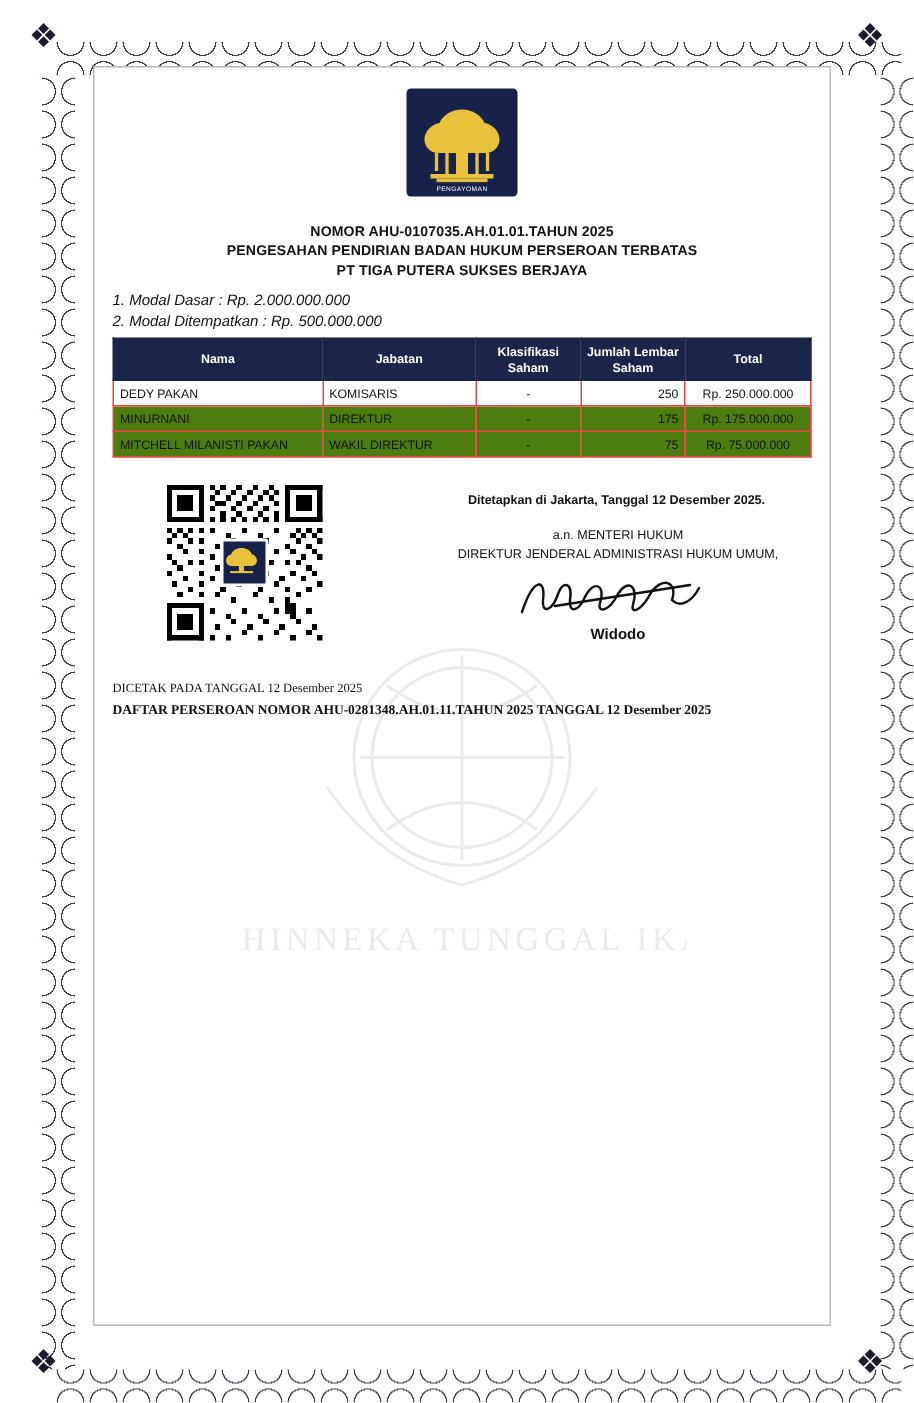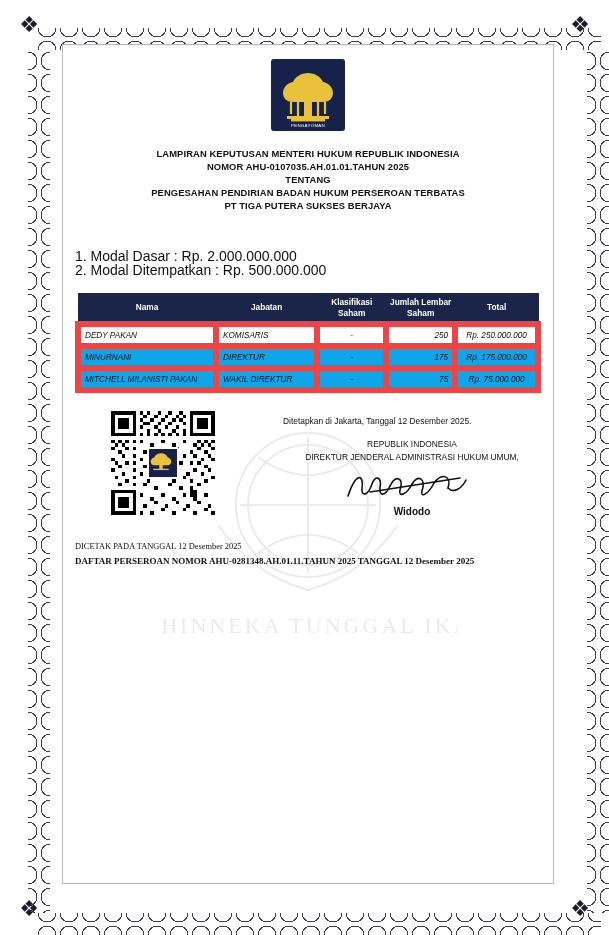"LAMPIRAN KEPUTUSAN MENTERI HUKUM" div { html: <div>LAMPIRAN KEPUTUSAN MENTERI HUKUM REPUBLIK INDONESIA</div> -> none }
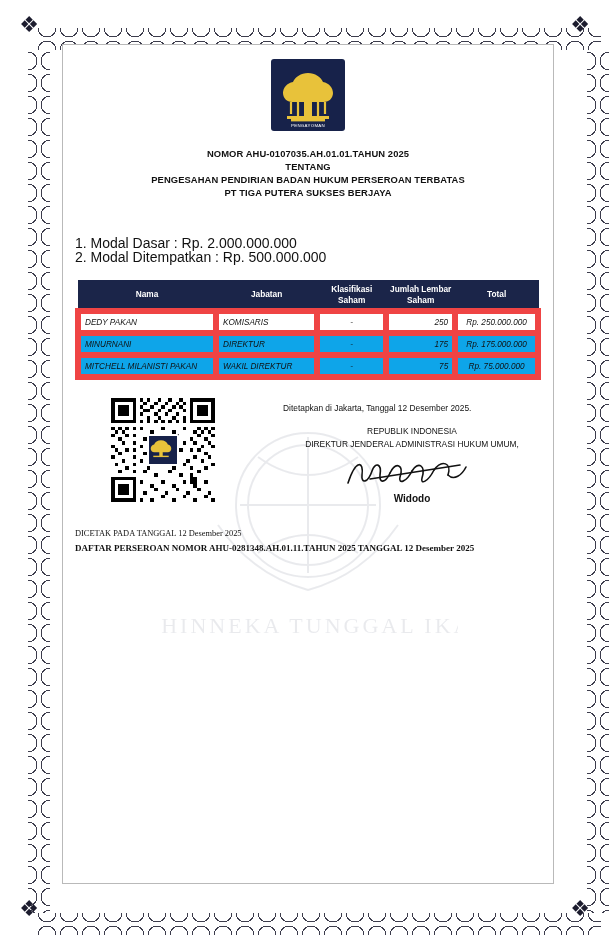"TENTANG" div { html: <div>TENTANG</div> -> none }
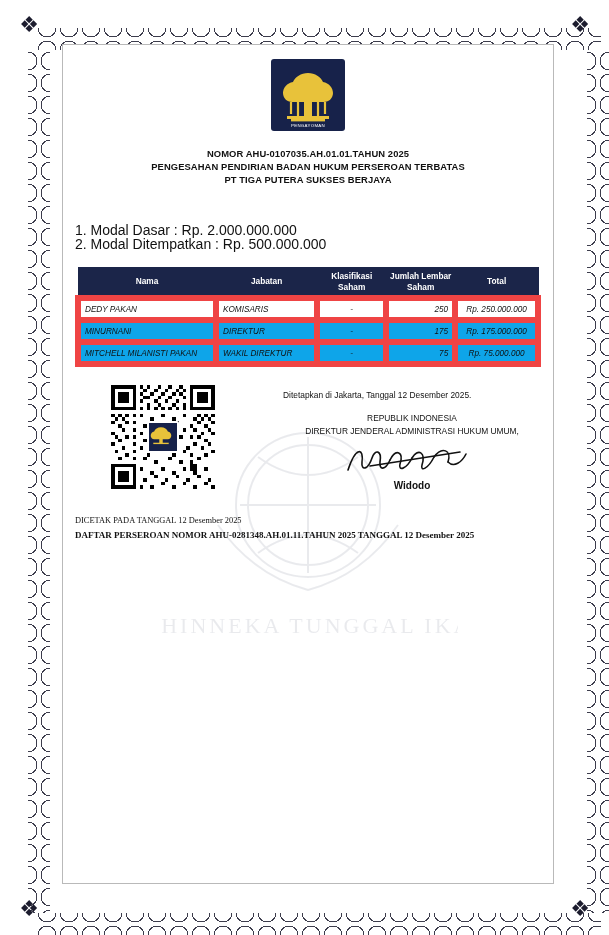"1. Modal Dasar : Rp." .cap-list { font-size: 14px -> 10px; font-style: none -> italic; margin-top: 38px -> 8px }
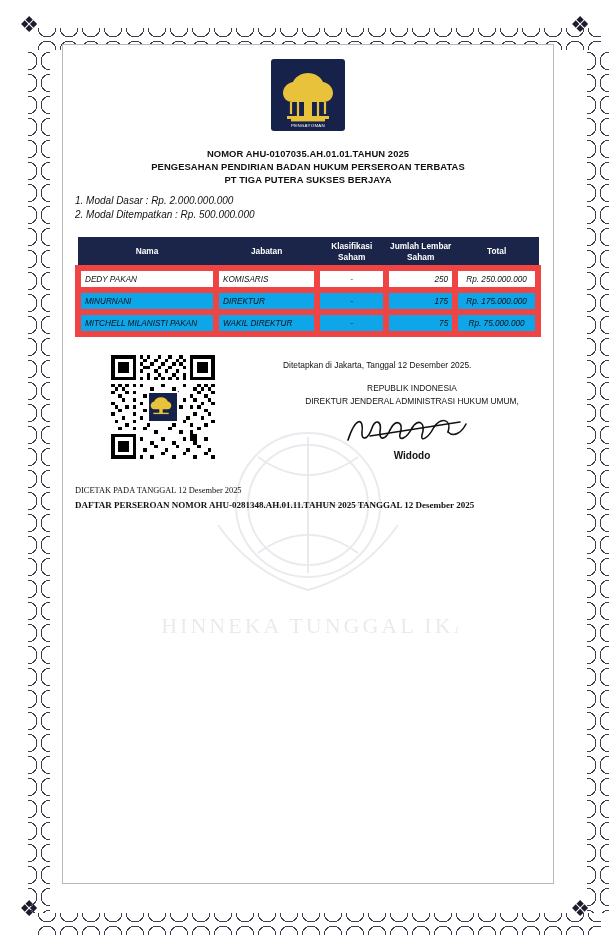"Nama" table.share-table { margin-top: 16px -> 4px }
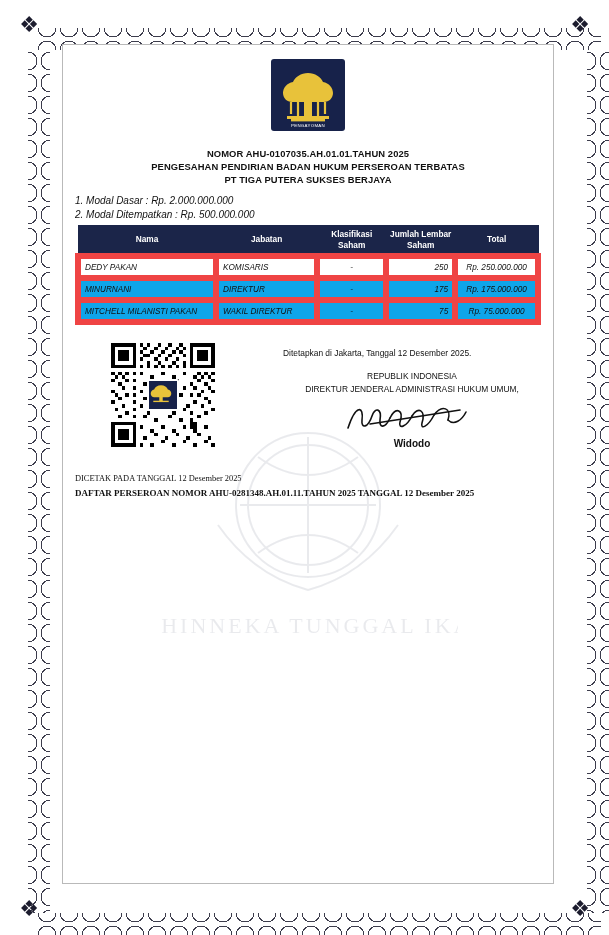"DEDY PAKAN" table.share-table td { border: 6px solid #ef4444 -> 1px solid #ef4444; font-style: italic -> none }
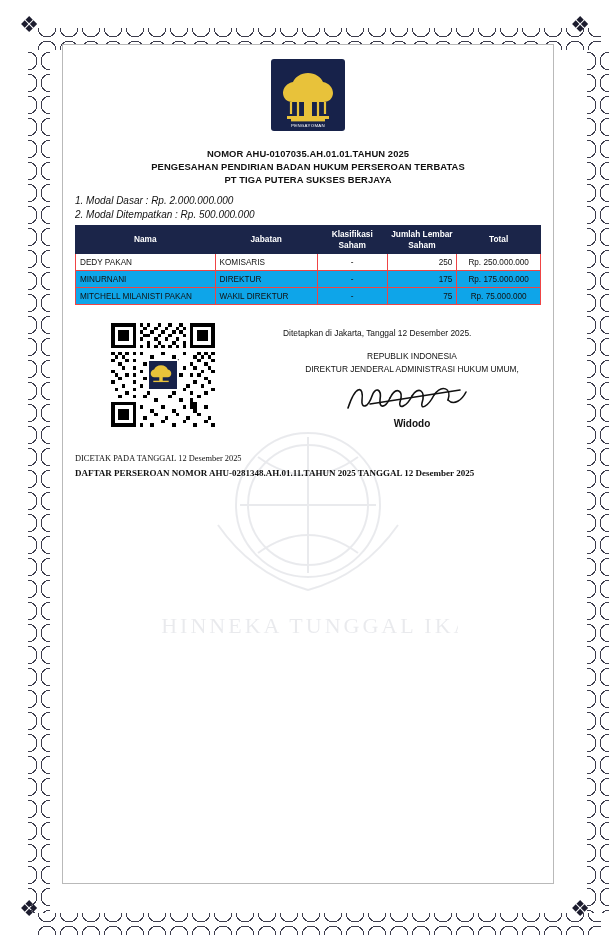"MINURNANI" table.share-table tr.even td { background: #0ea5e9 -> #4d7c0f }
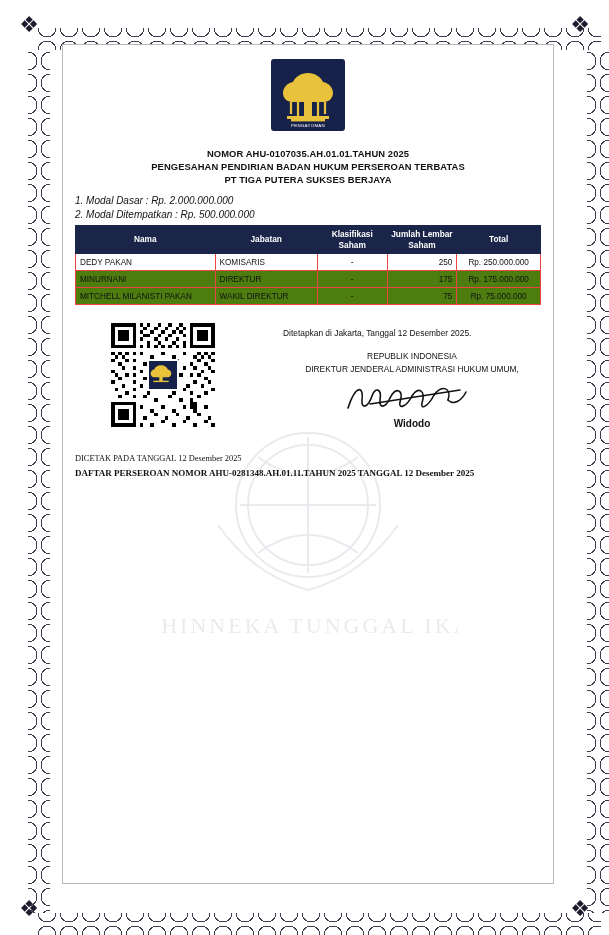"Ditetapkan di Jakarta, Tanggal 12" .sig-place { font-weight: none -> bold; text-align: left -> center }
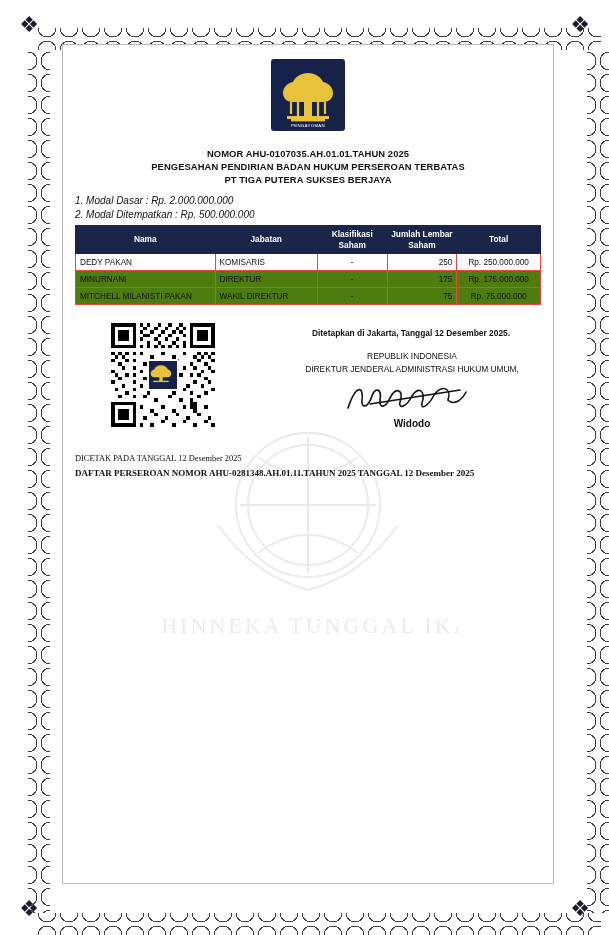"a.n. MENTERI HUKUM" div { html: none -> <div>a.n. MENTERI HUKUM</div> }
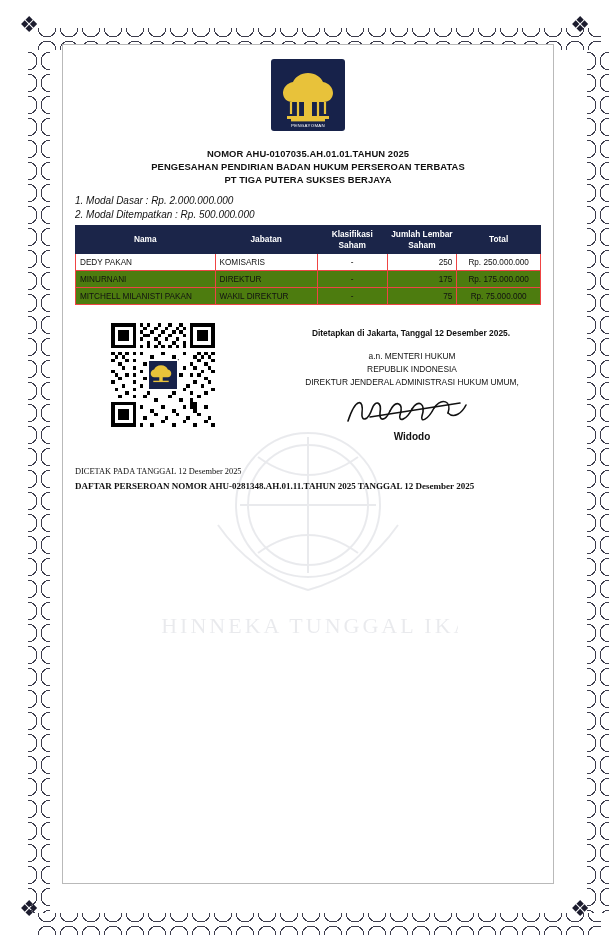"REPUBLIK INDONESIA" div { html: <div>REPUBLIK INDONESIA</div> -> none }
